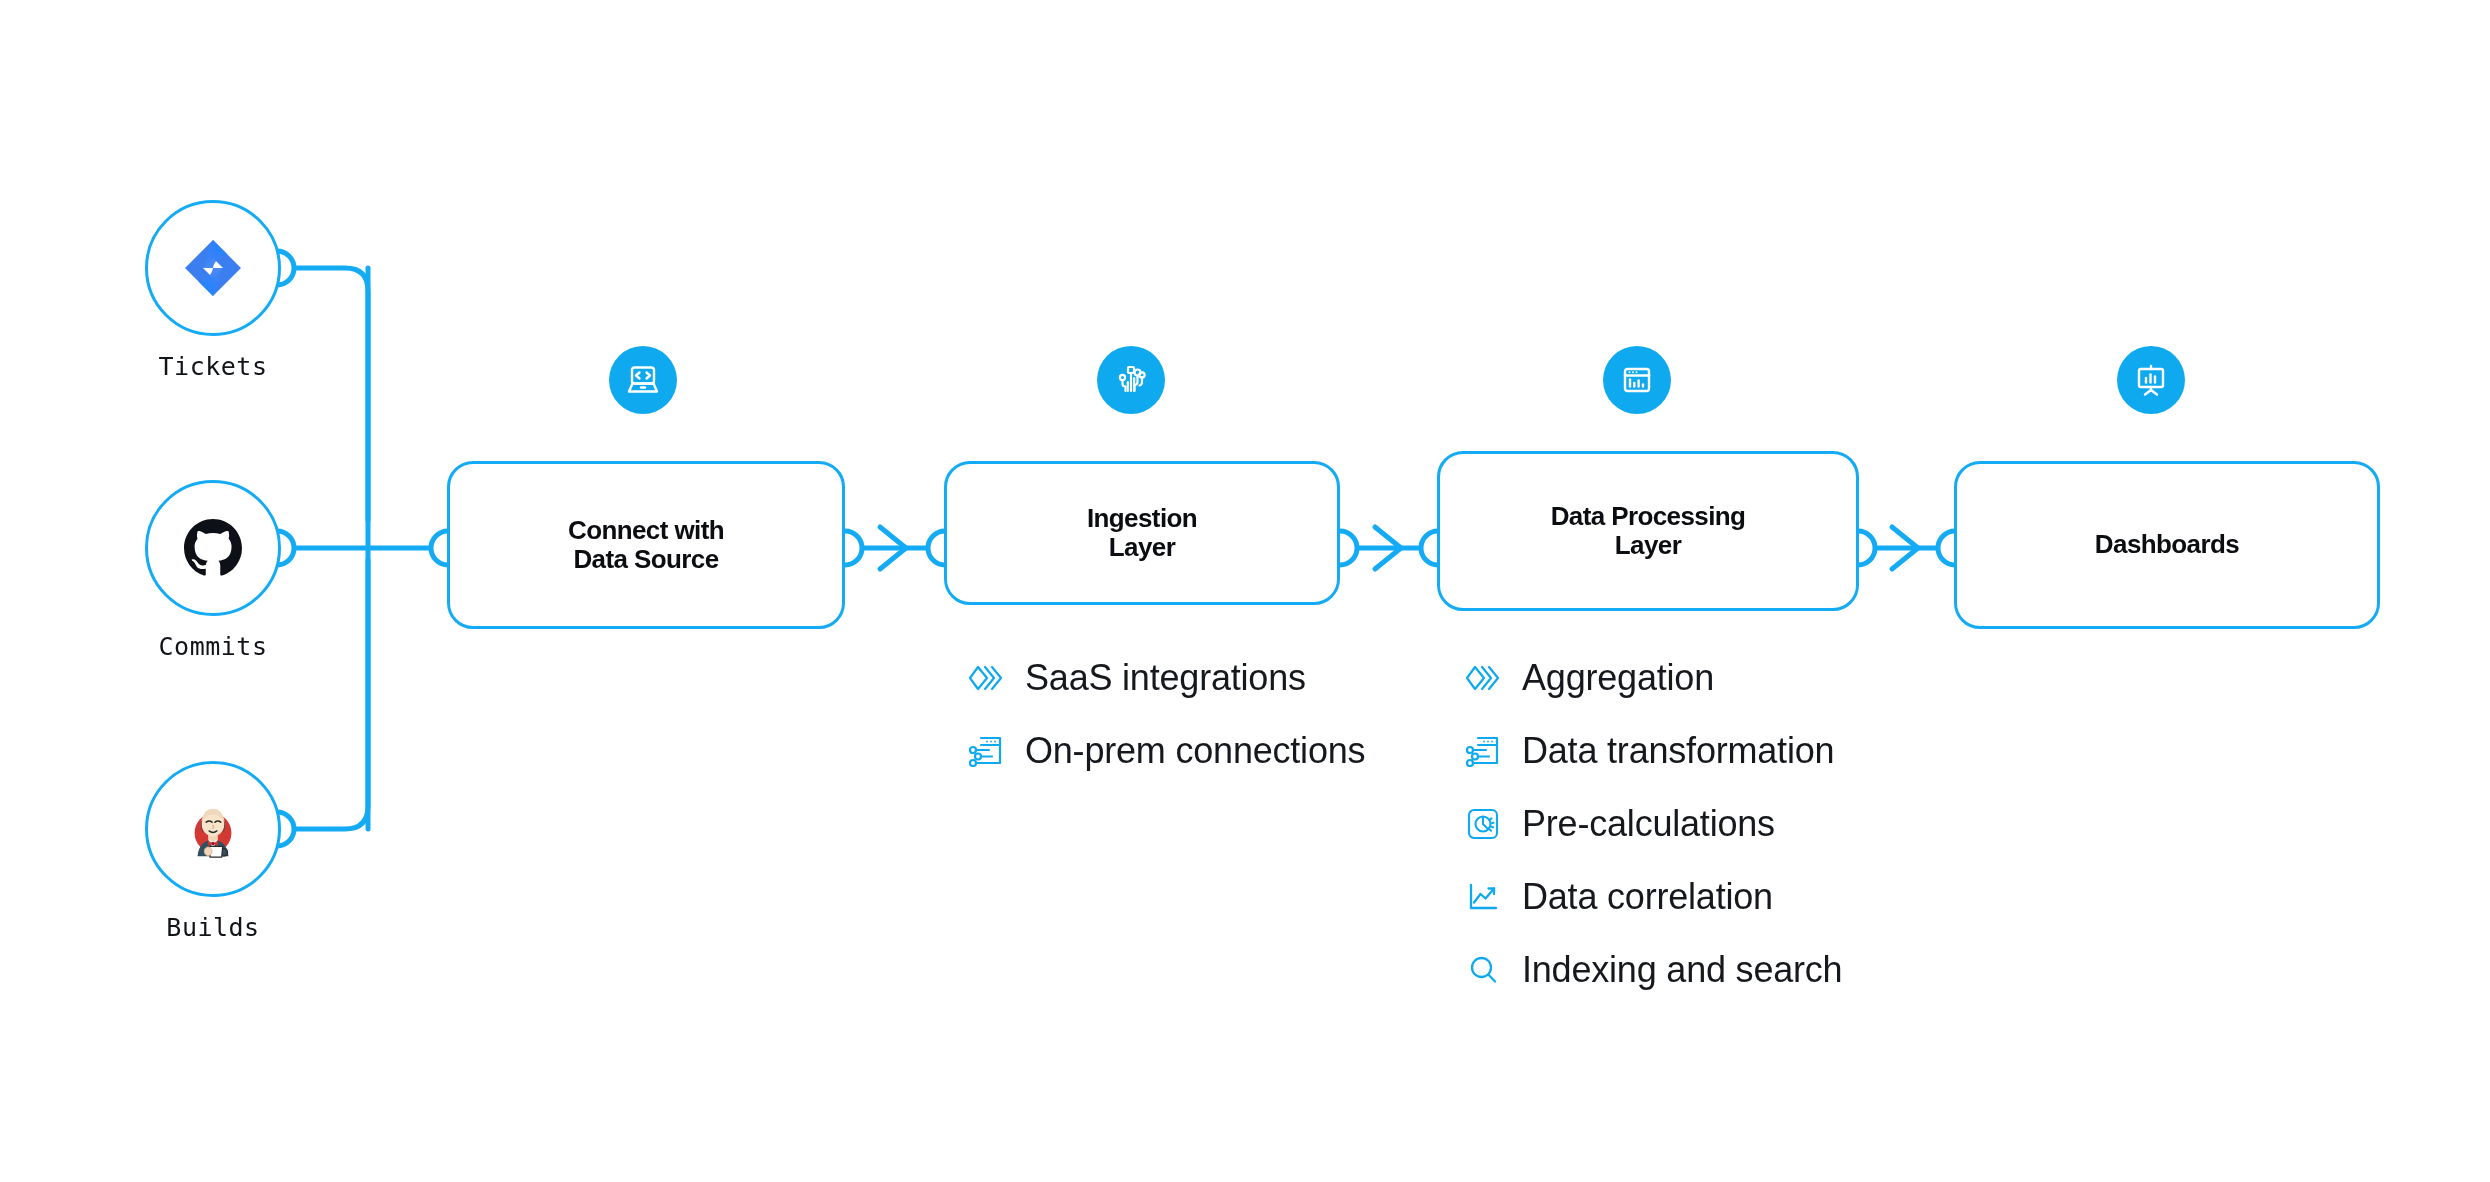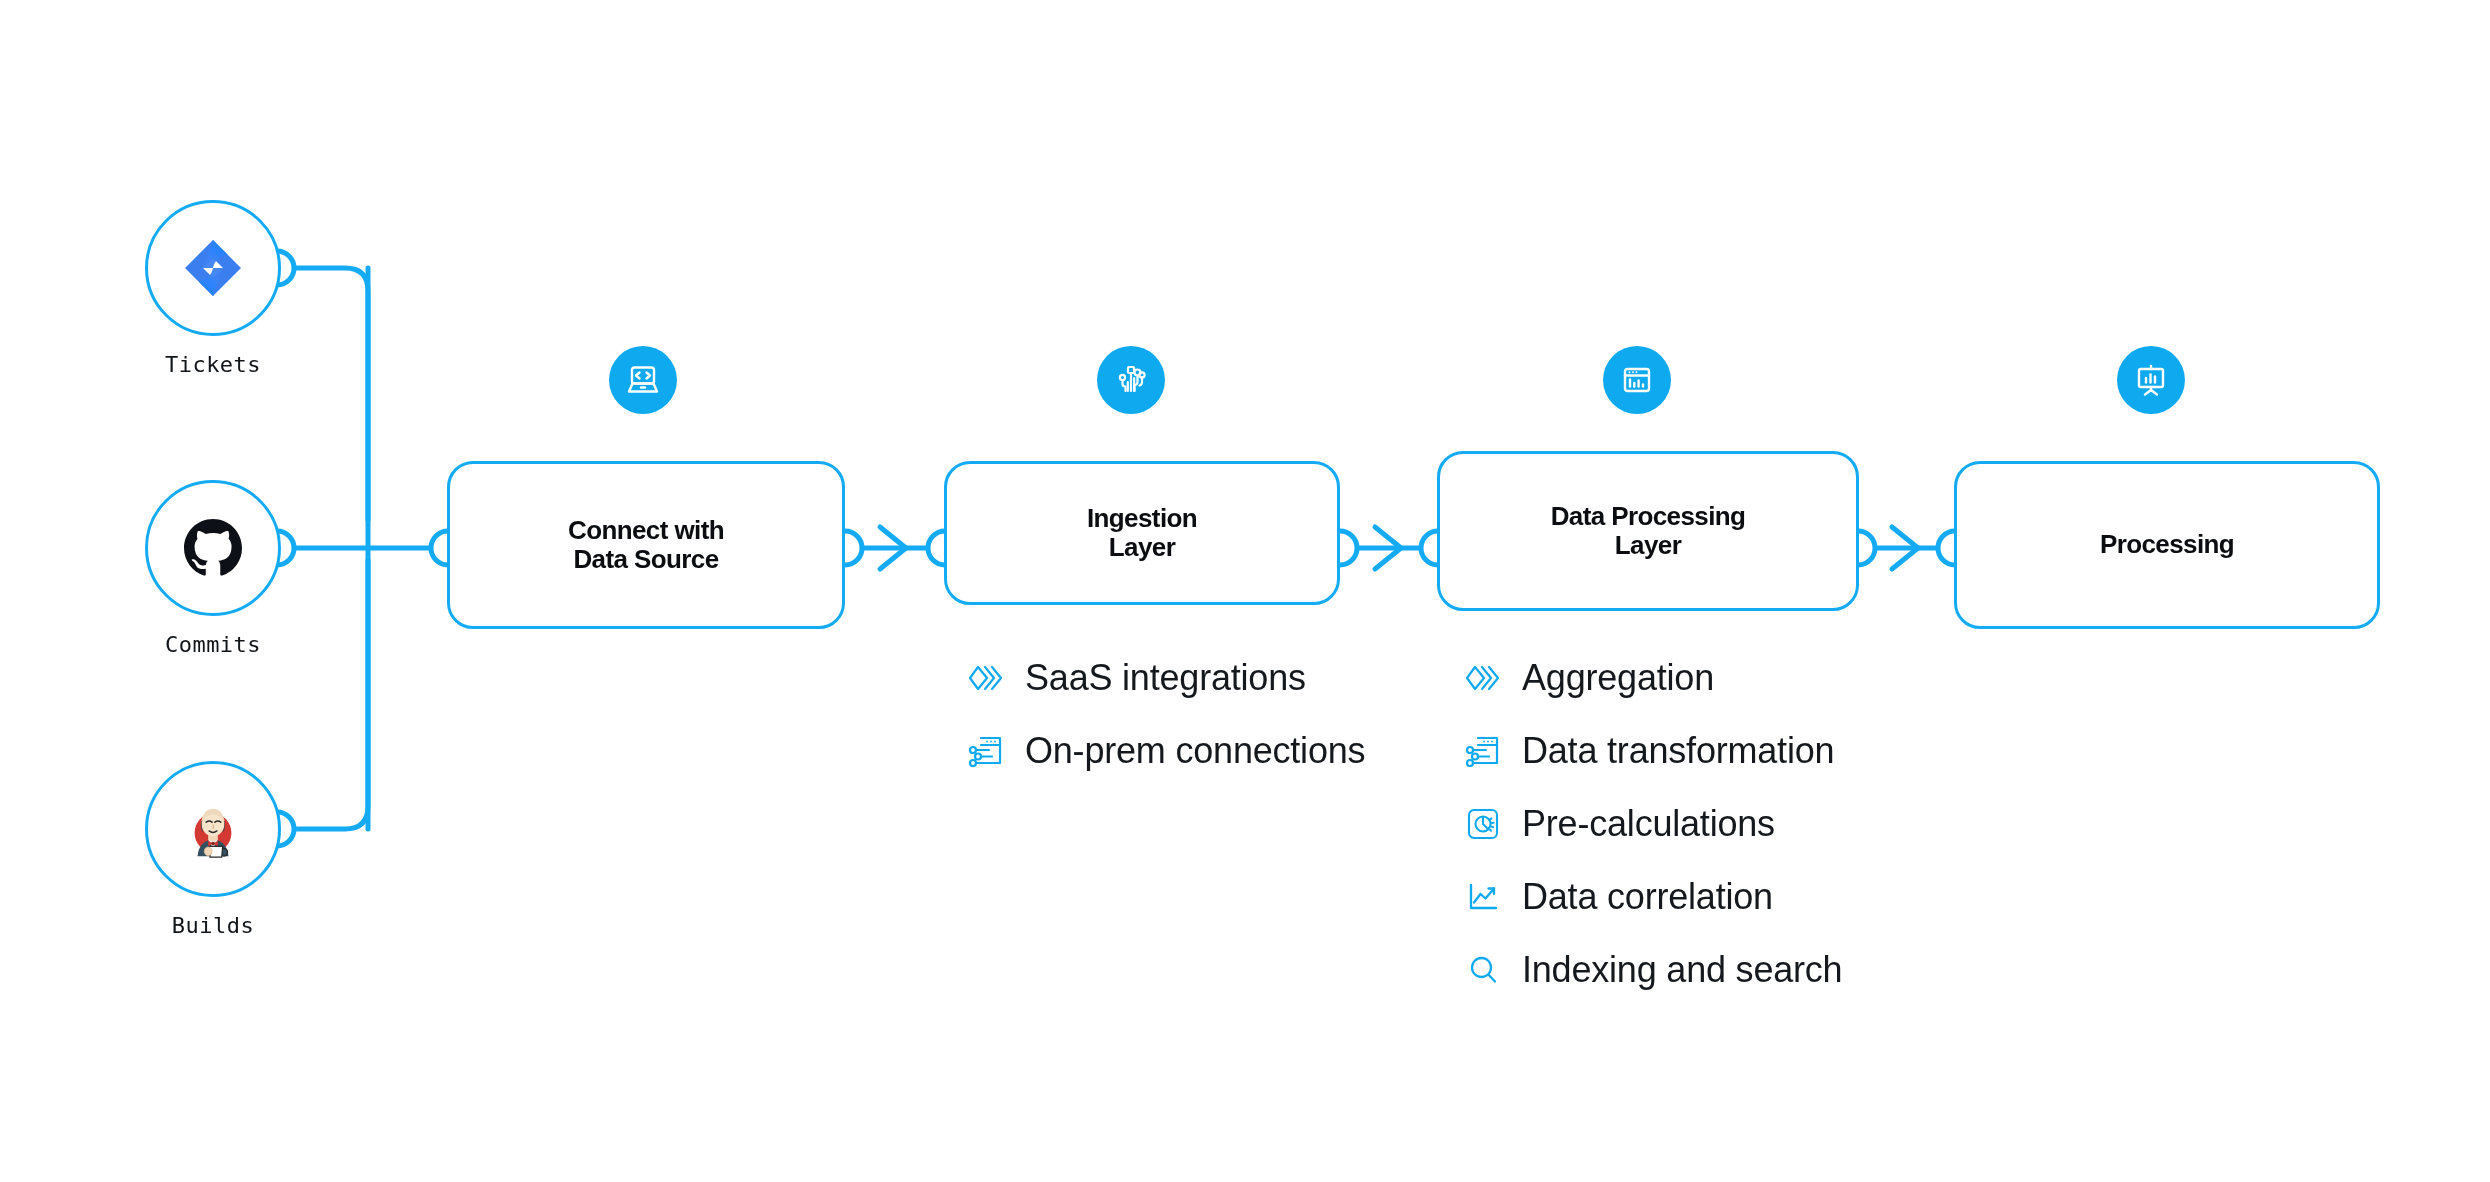"Tickets" .source-label { font-size: 22px -> 25px }
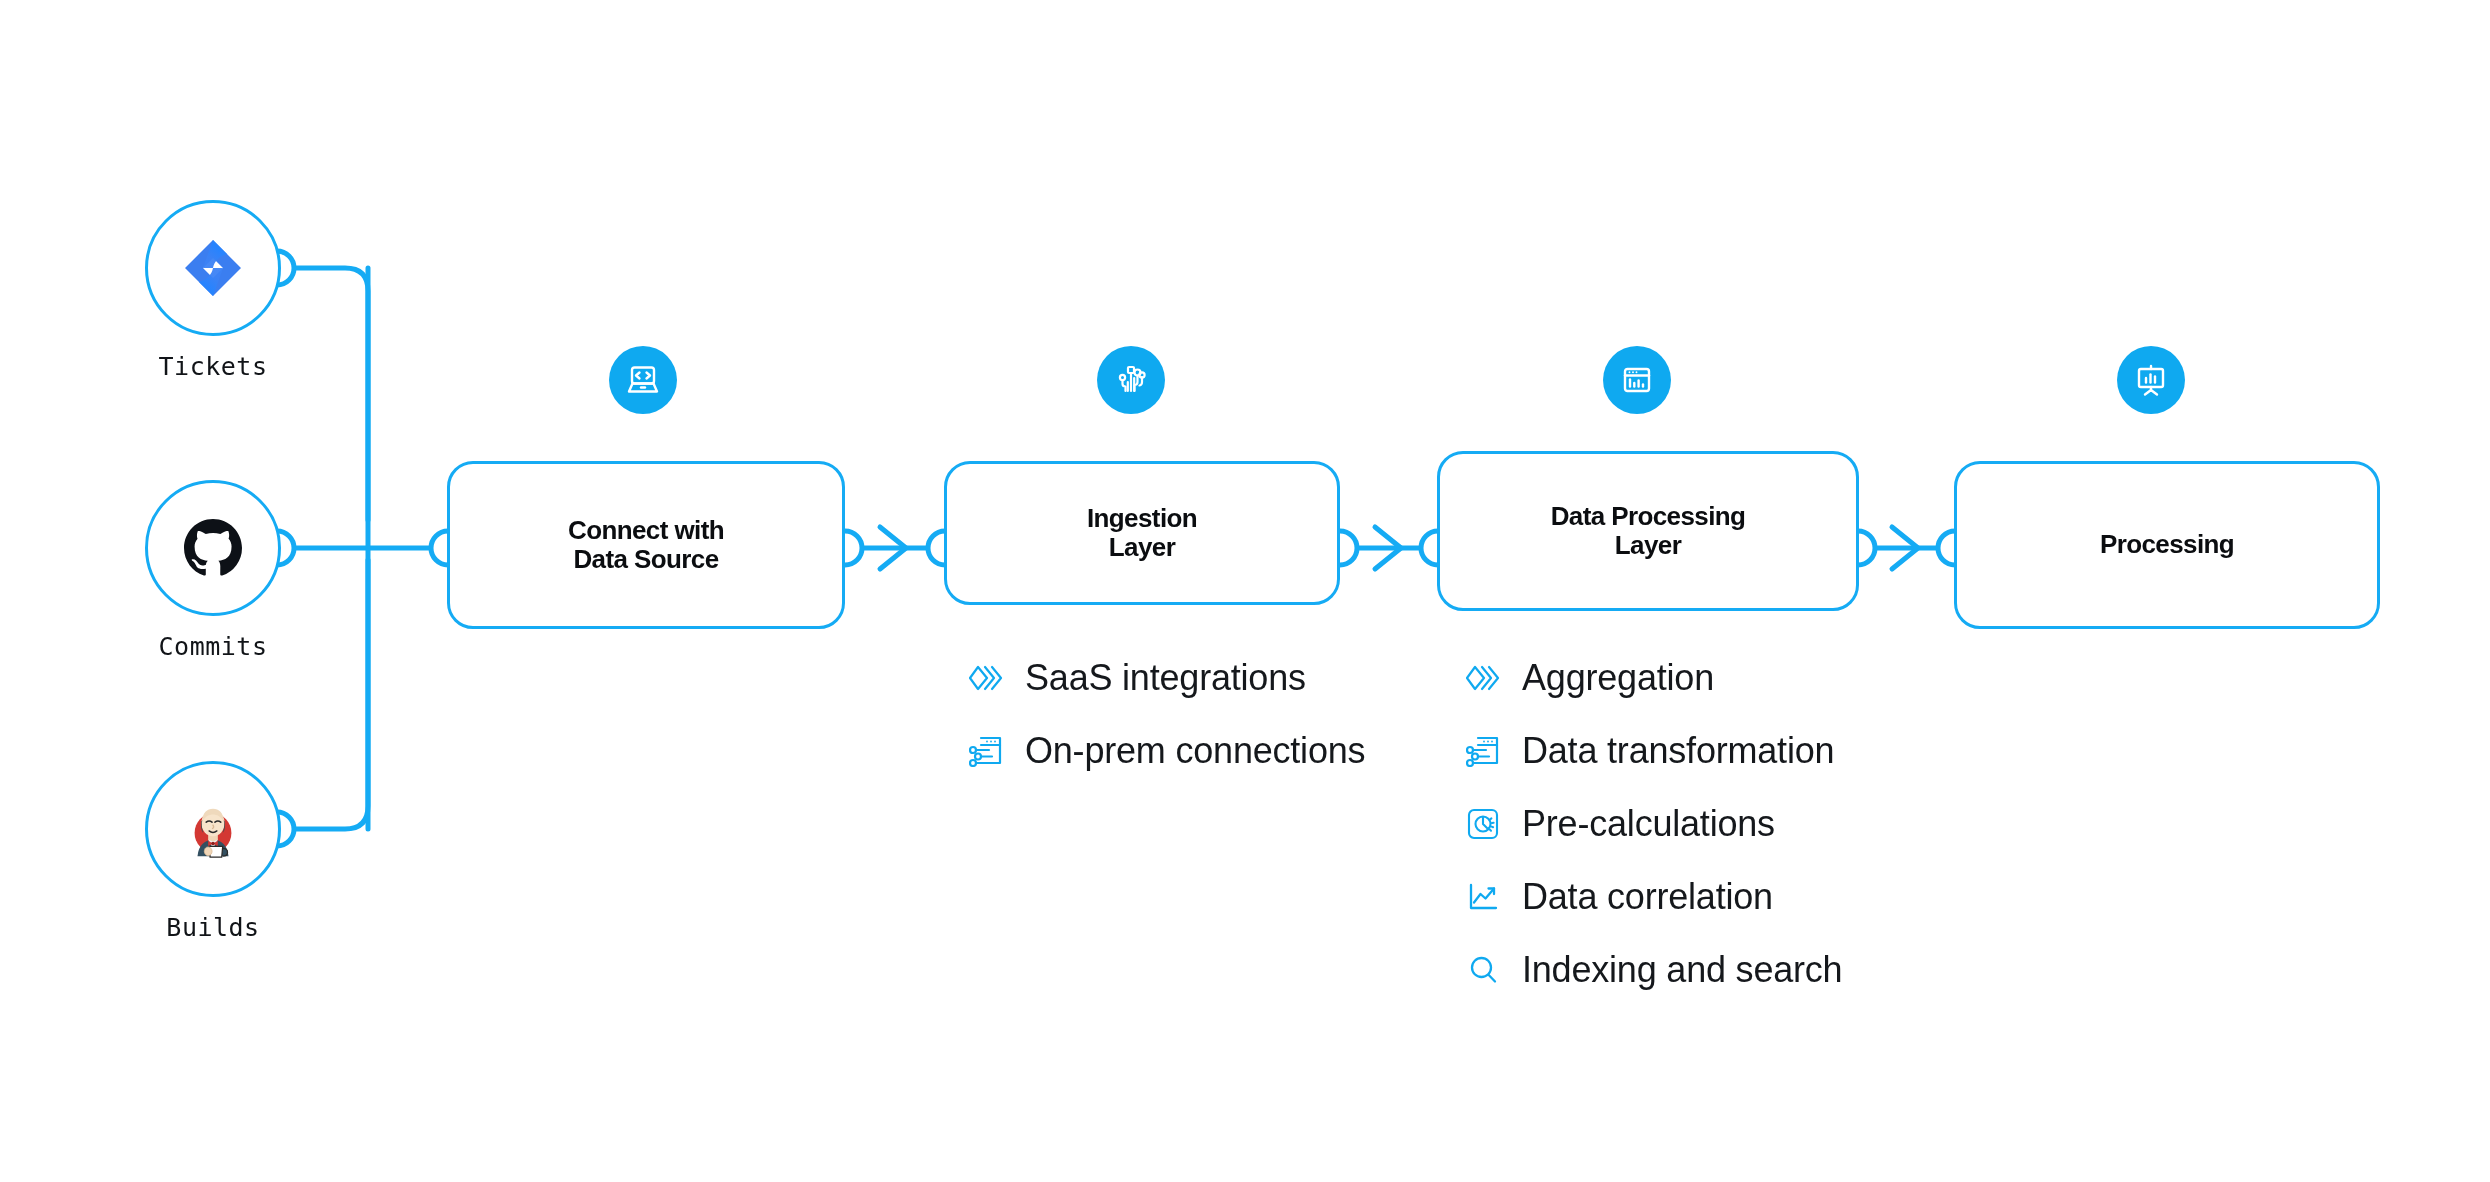"Processing" div.stage-title { text: Processing -> Dashboards }
